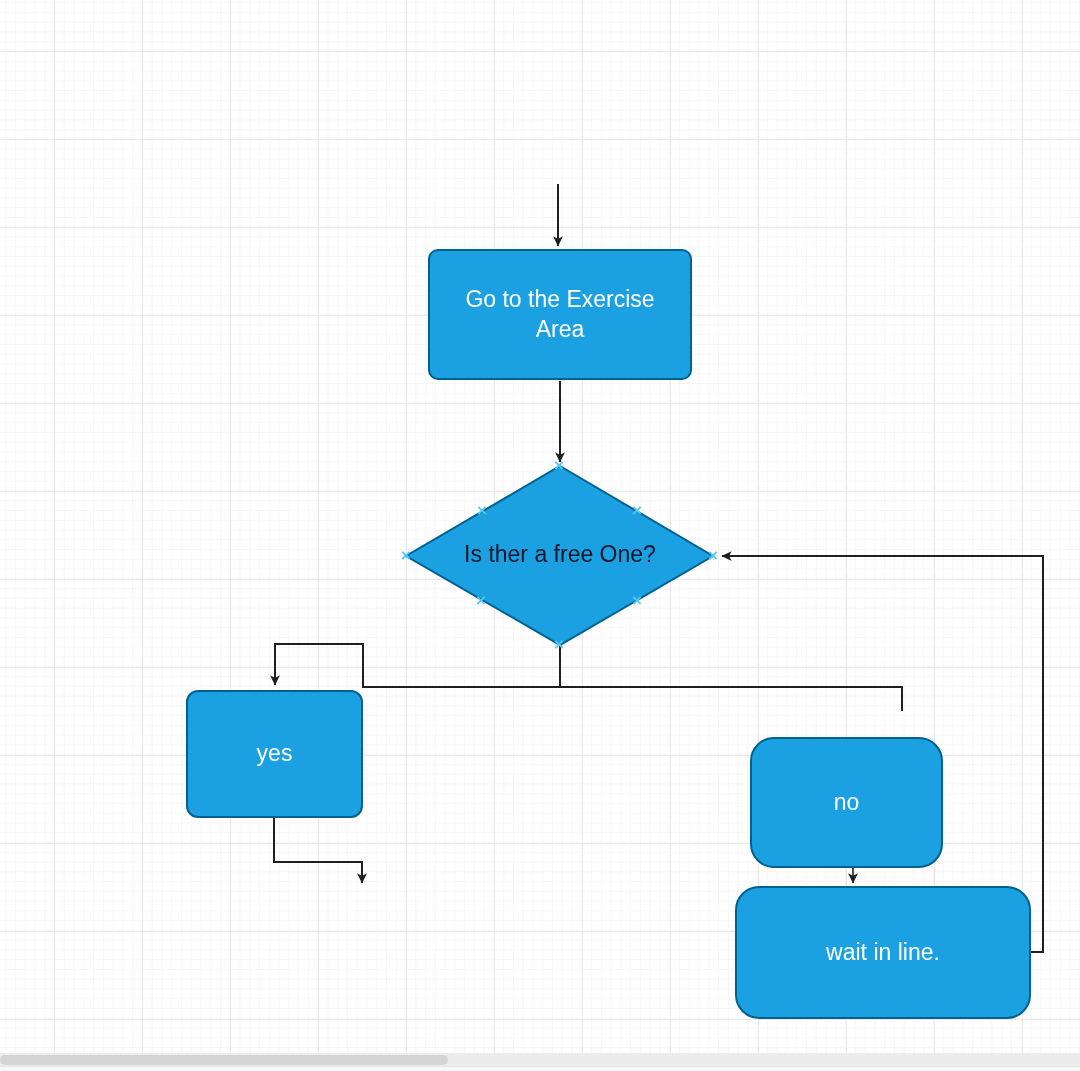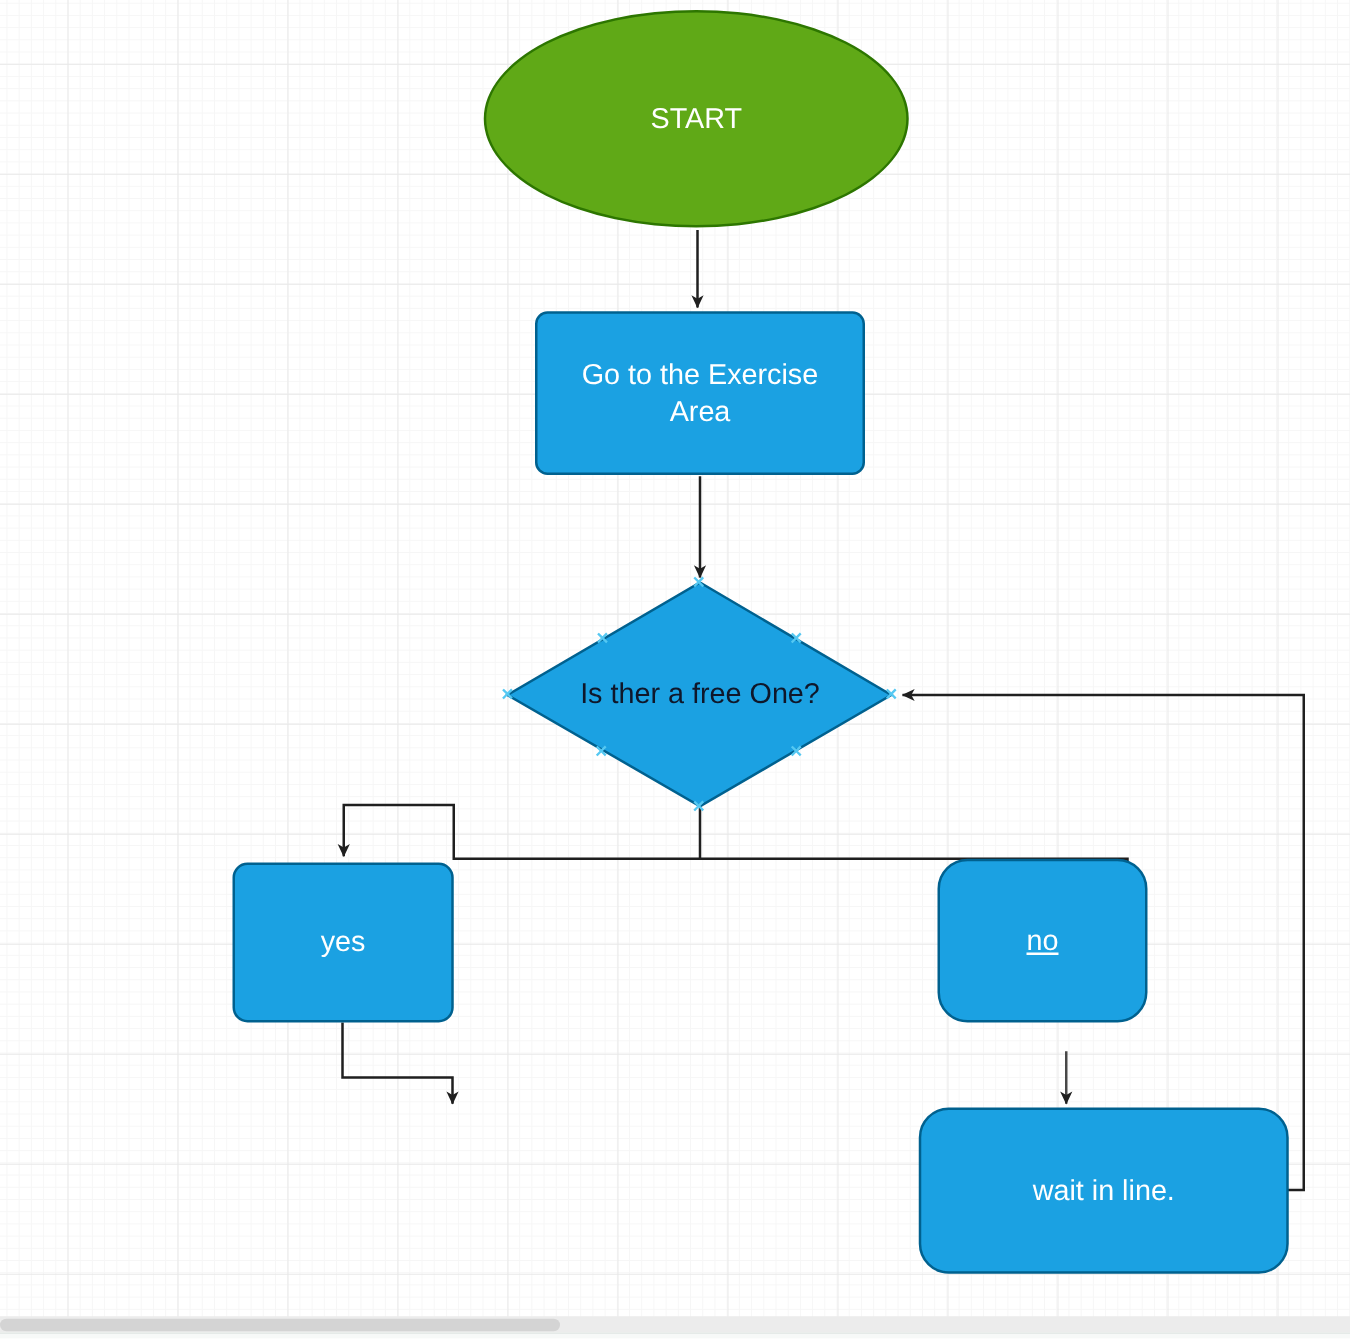"START" div.node { html: <div> <span>START</span> </div> -> none }
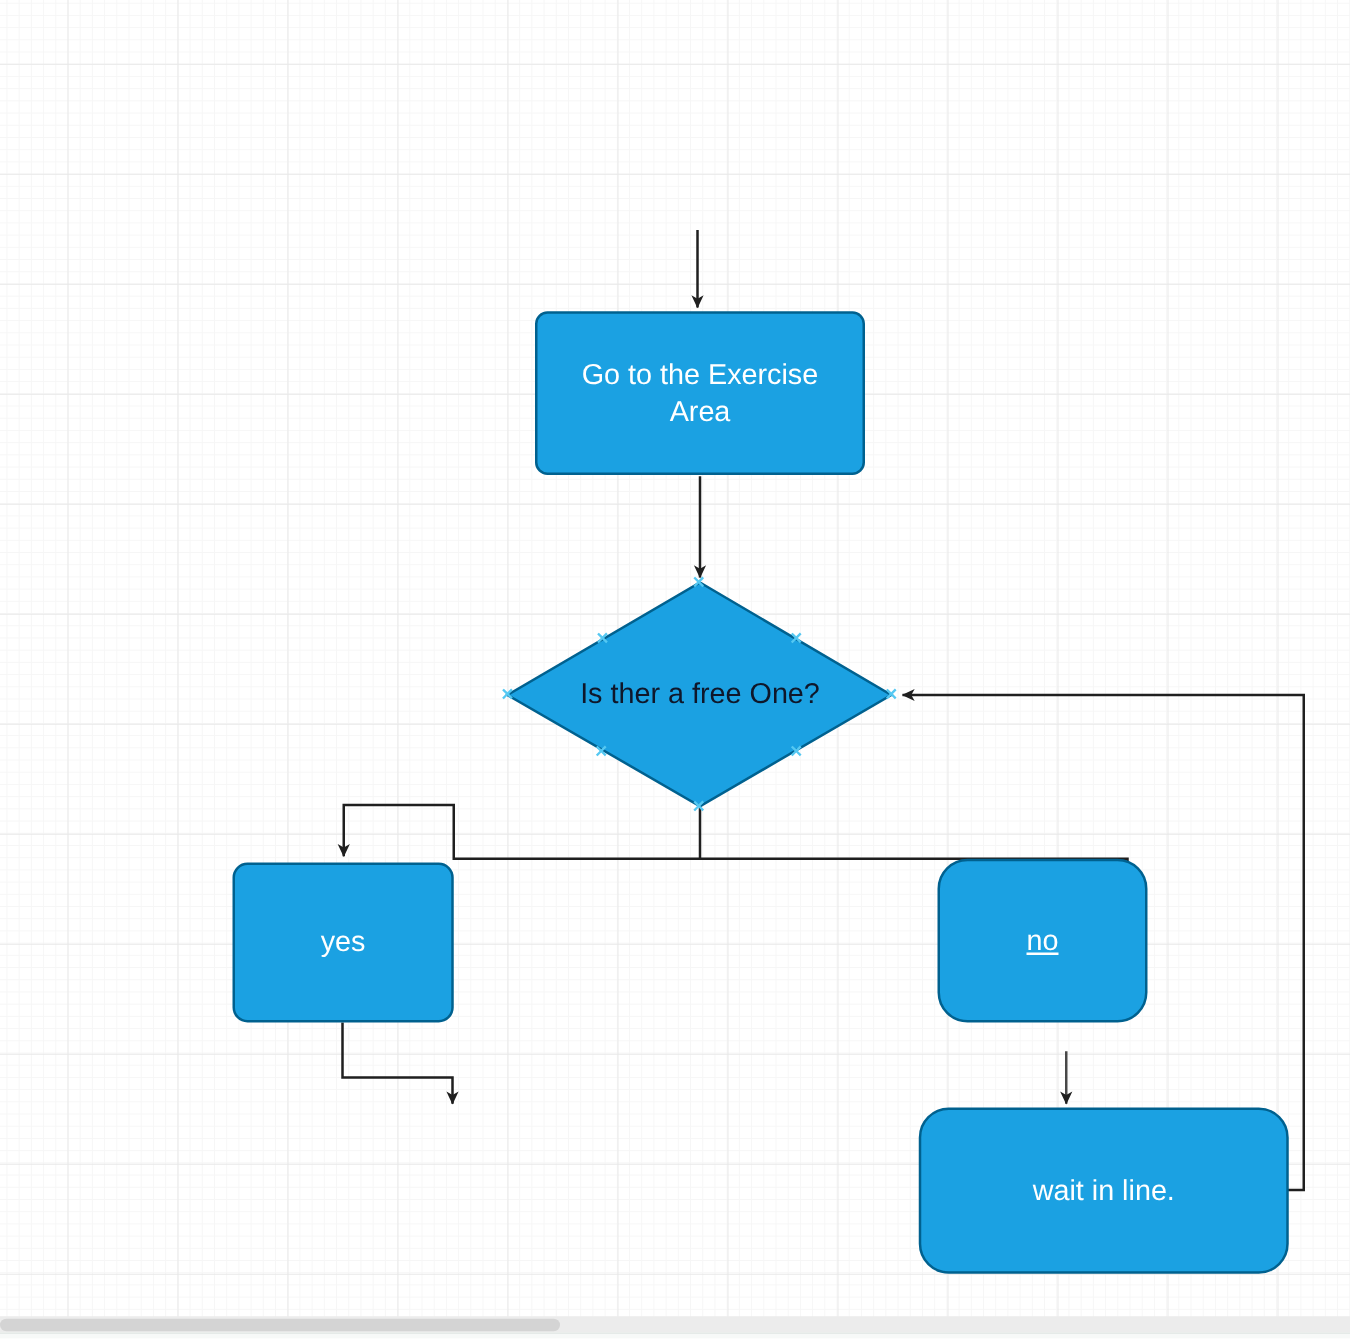"no" div.node { text-decoration: underline -> none; top: 687px -> 737px; width: 168px -> 193px }
